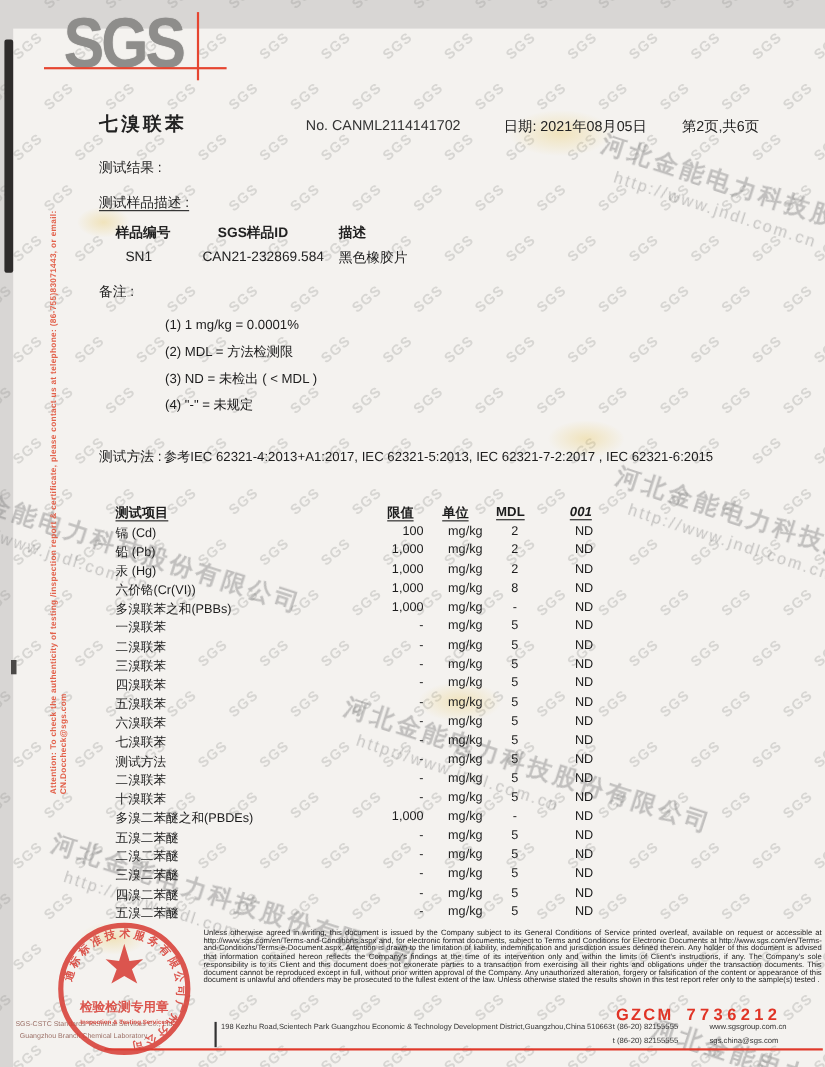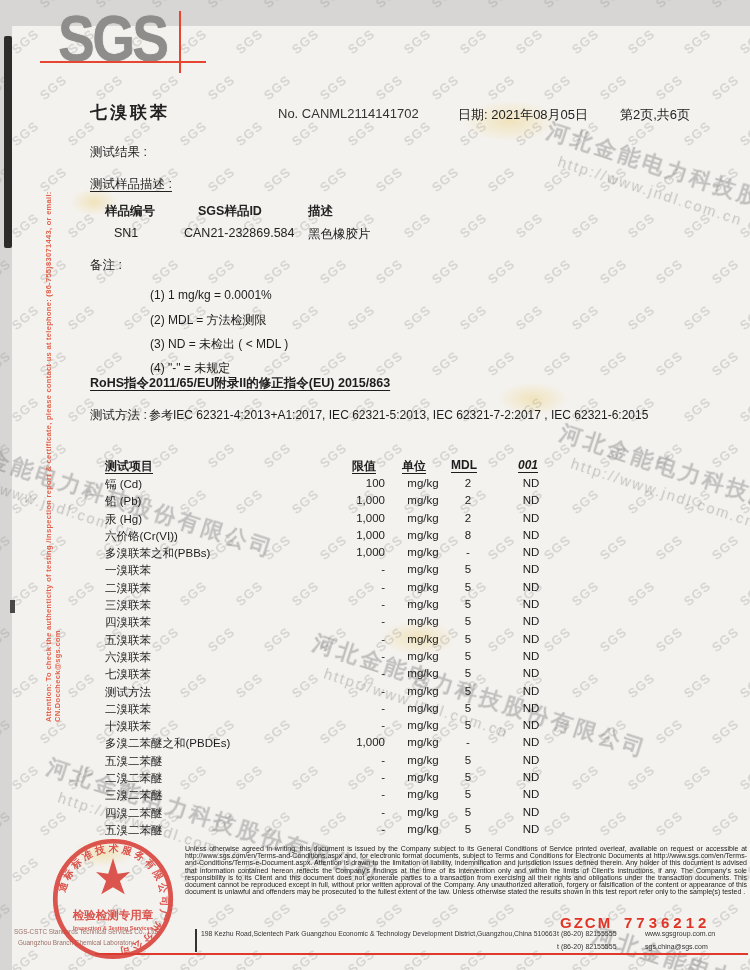"RoHS指令2011/65/EU附录II的修正指令(EU) 2015/863" div.abs { html: <div>RoHS指令2011/65/EU附录II的修正指令(EU) 2015/863</div> -> none }
